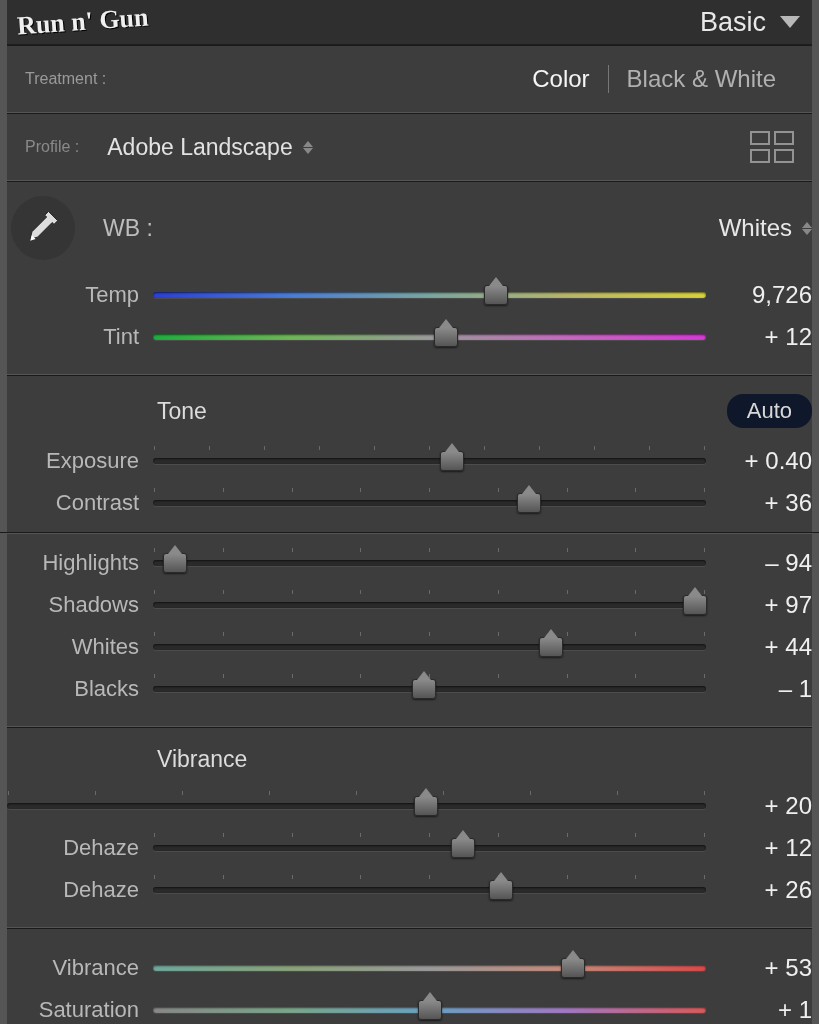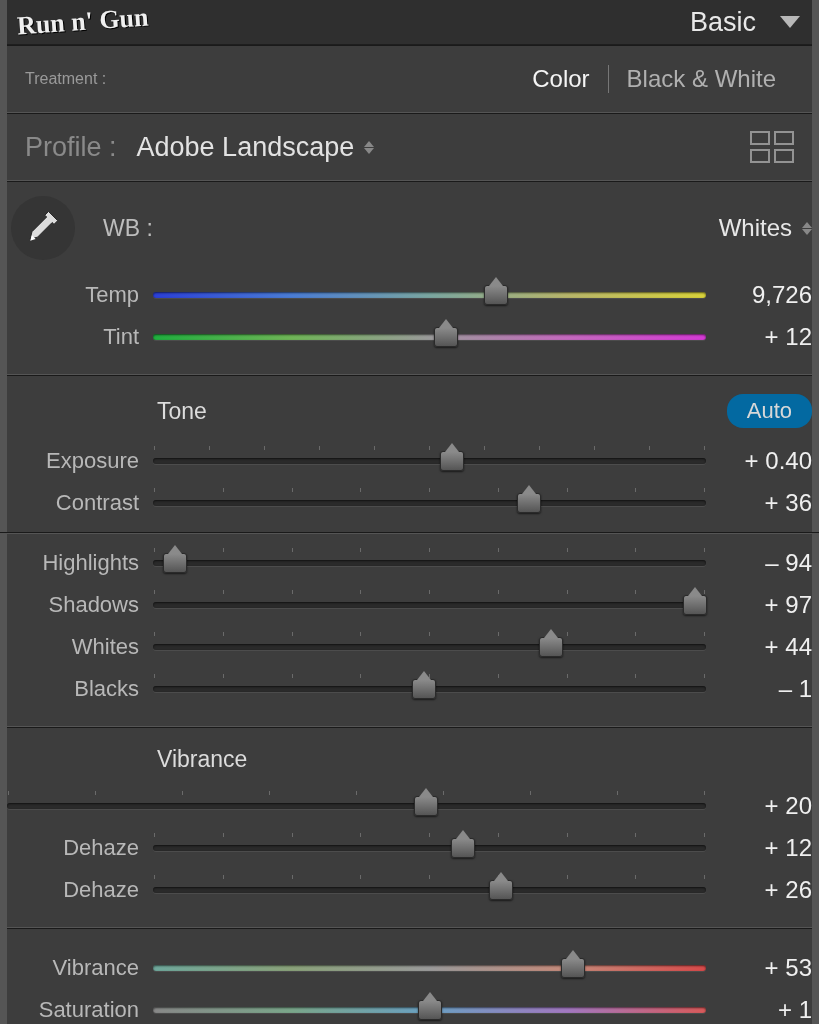"Basic" .hdr-title { margin-right: 24px -> 14px }
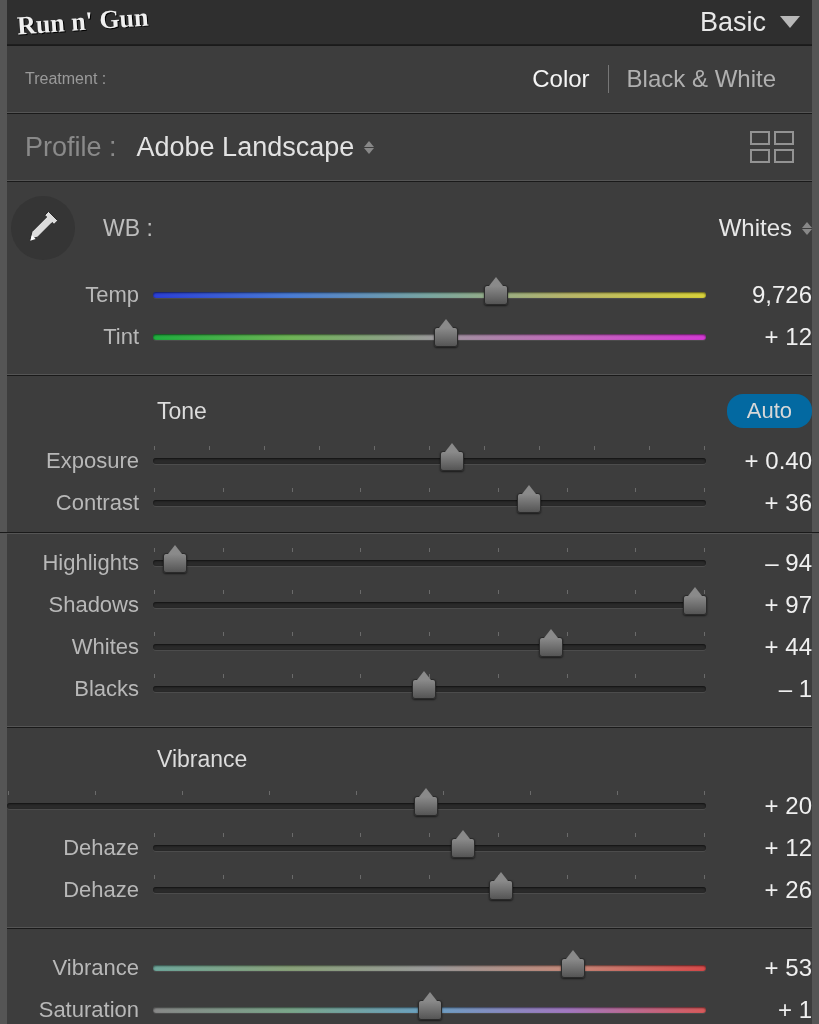"Profile :" .prof-lbl { font-size: 27px -> 16px; margin-right: 20px -> 28px }
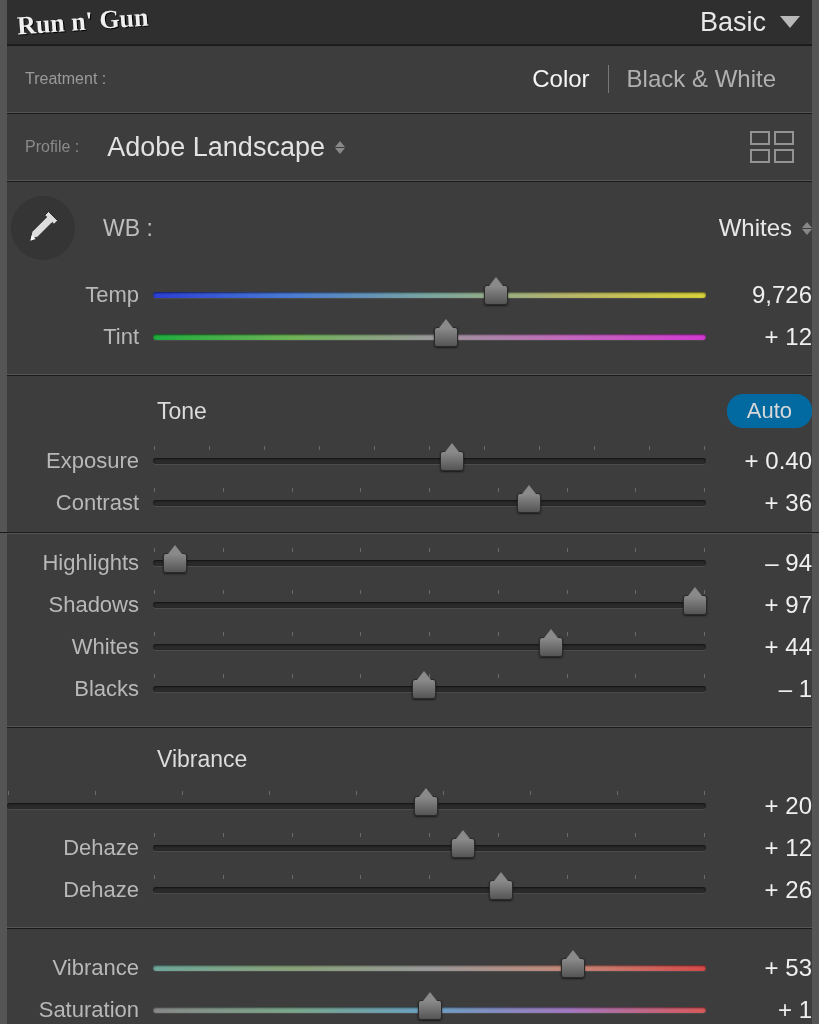"Adobe Landscape" .prof-val { font-size: 27px -> 23px }
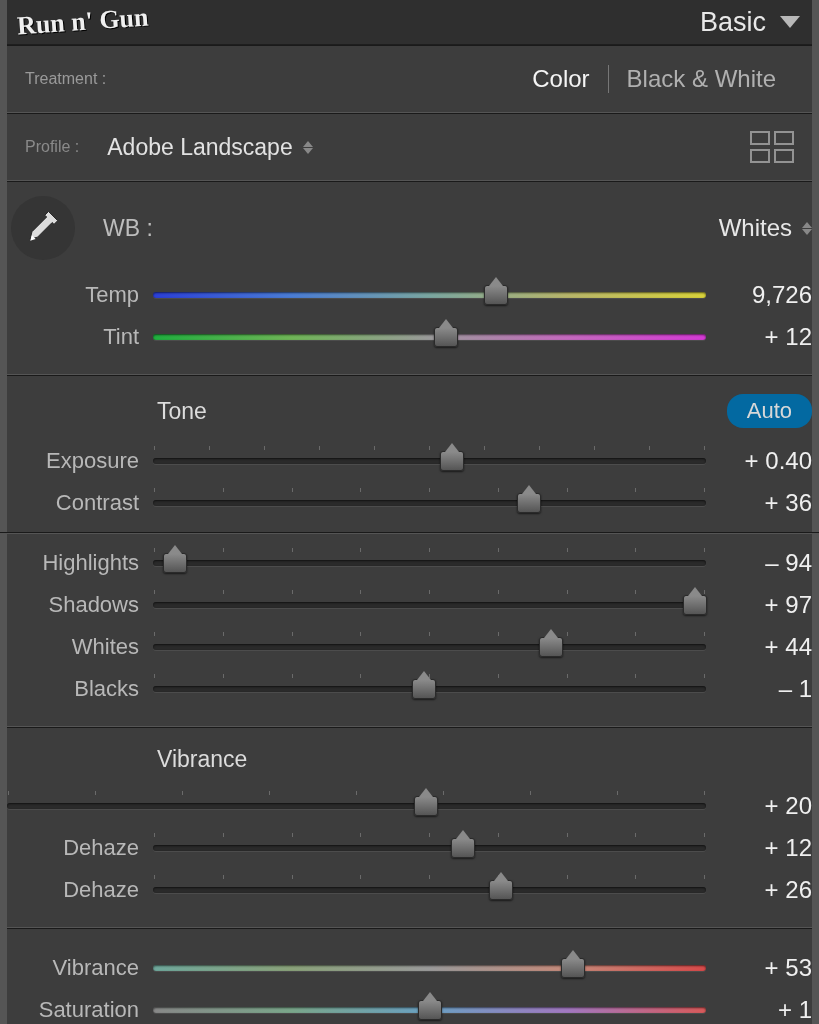"Auto" .auto-btn { background: #0369a1 -> #0f172a }
